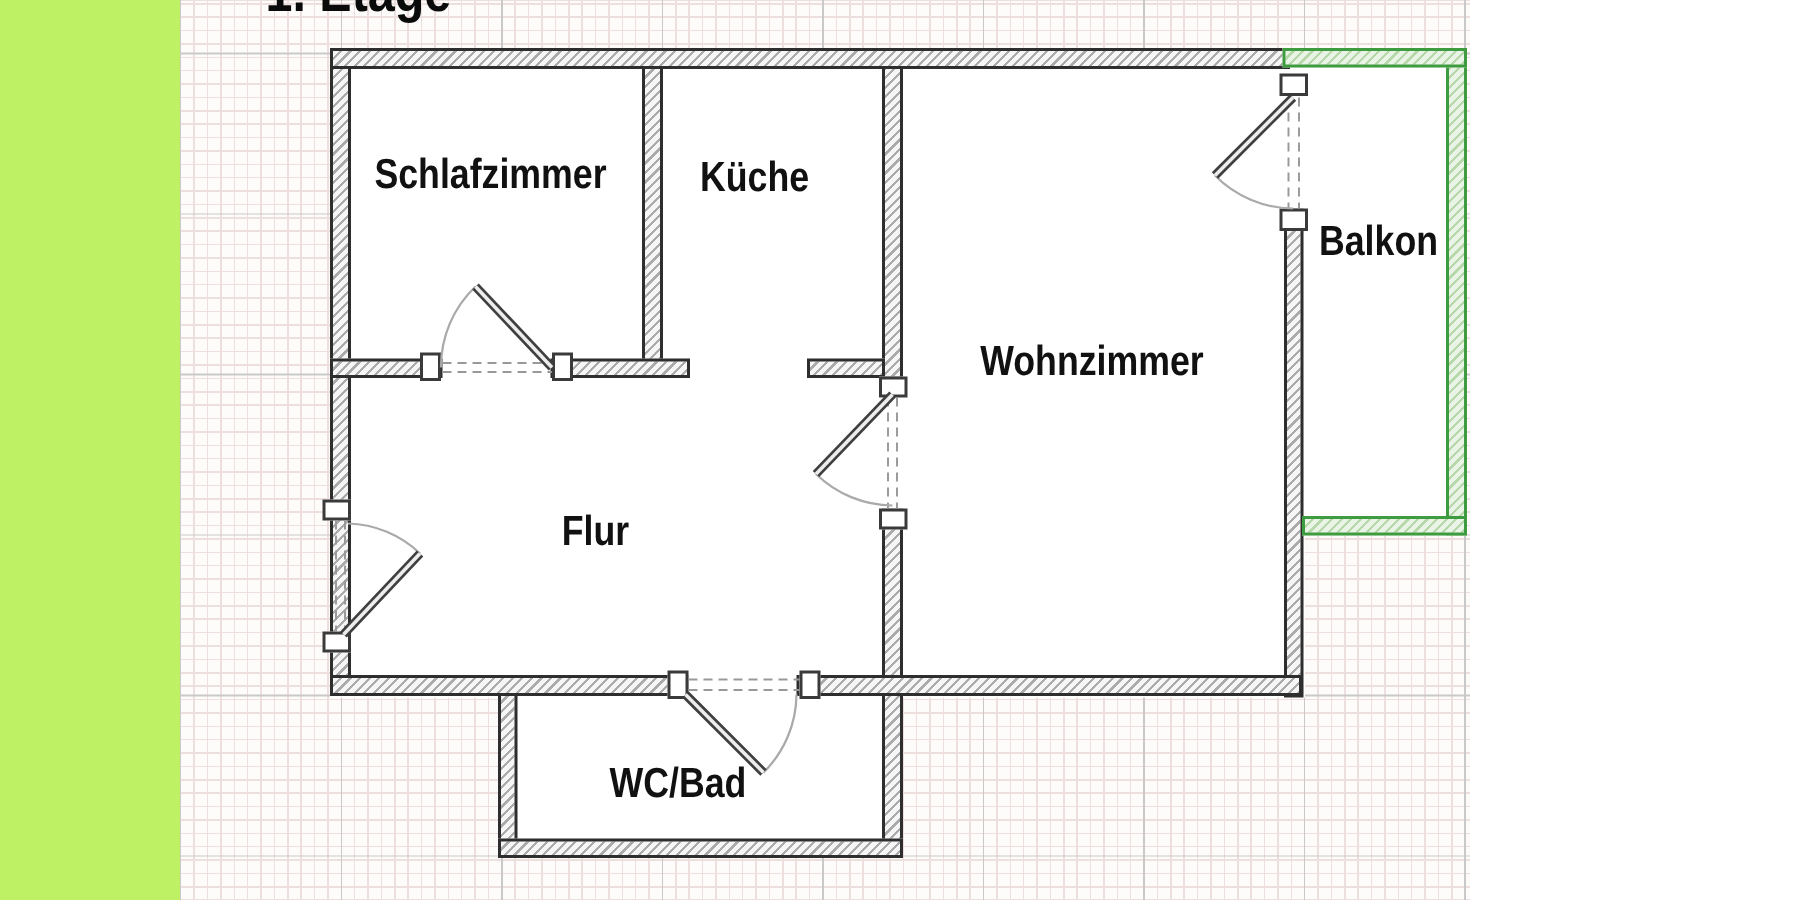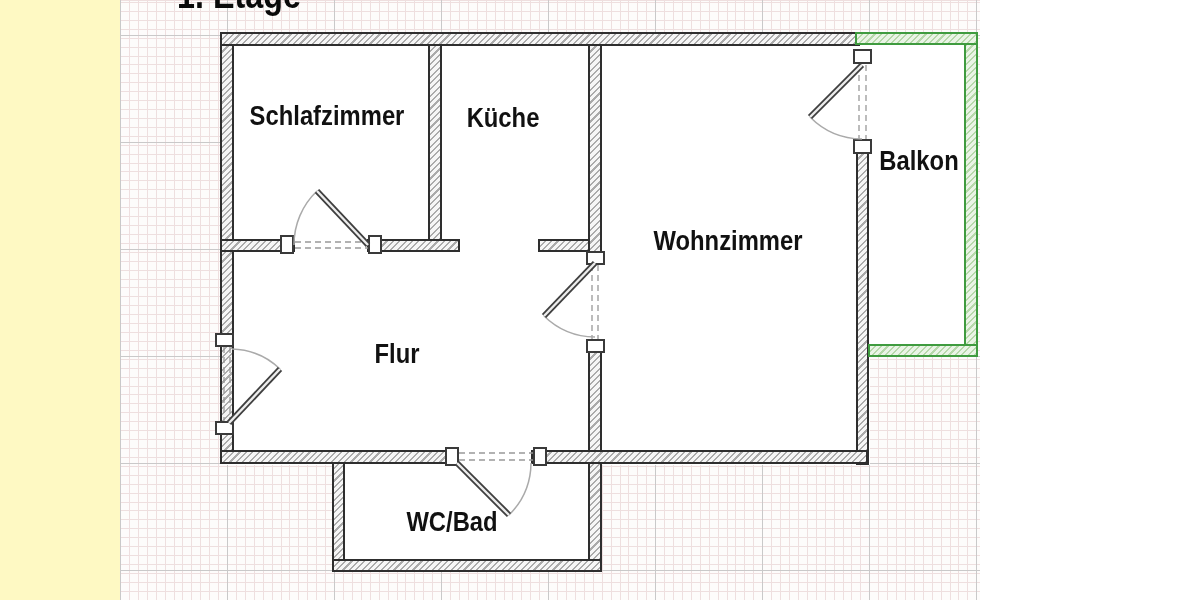"Schlafzimmer" .canvas { background: #fef9c3 -> #bef264 }
